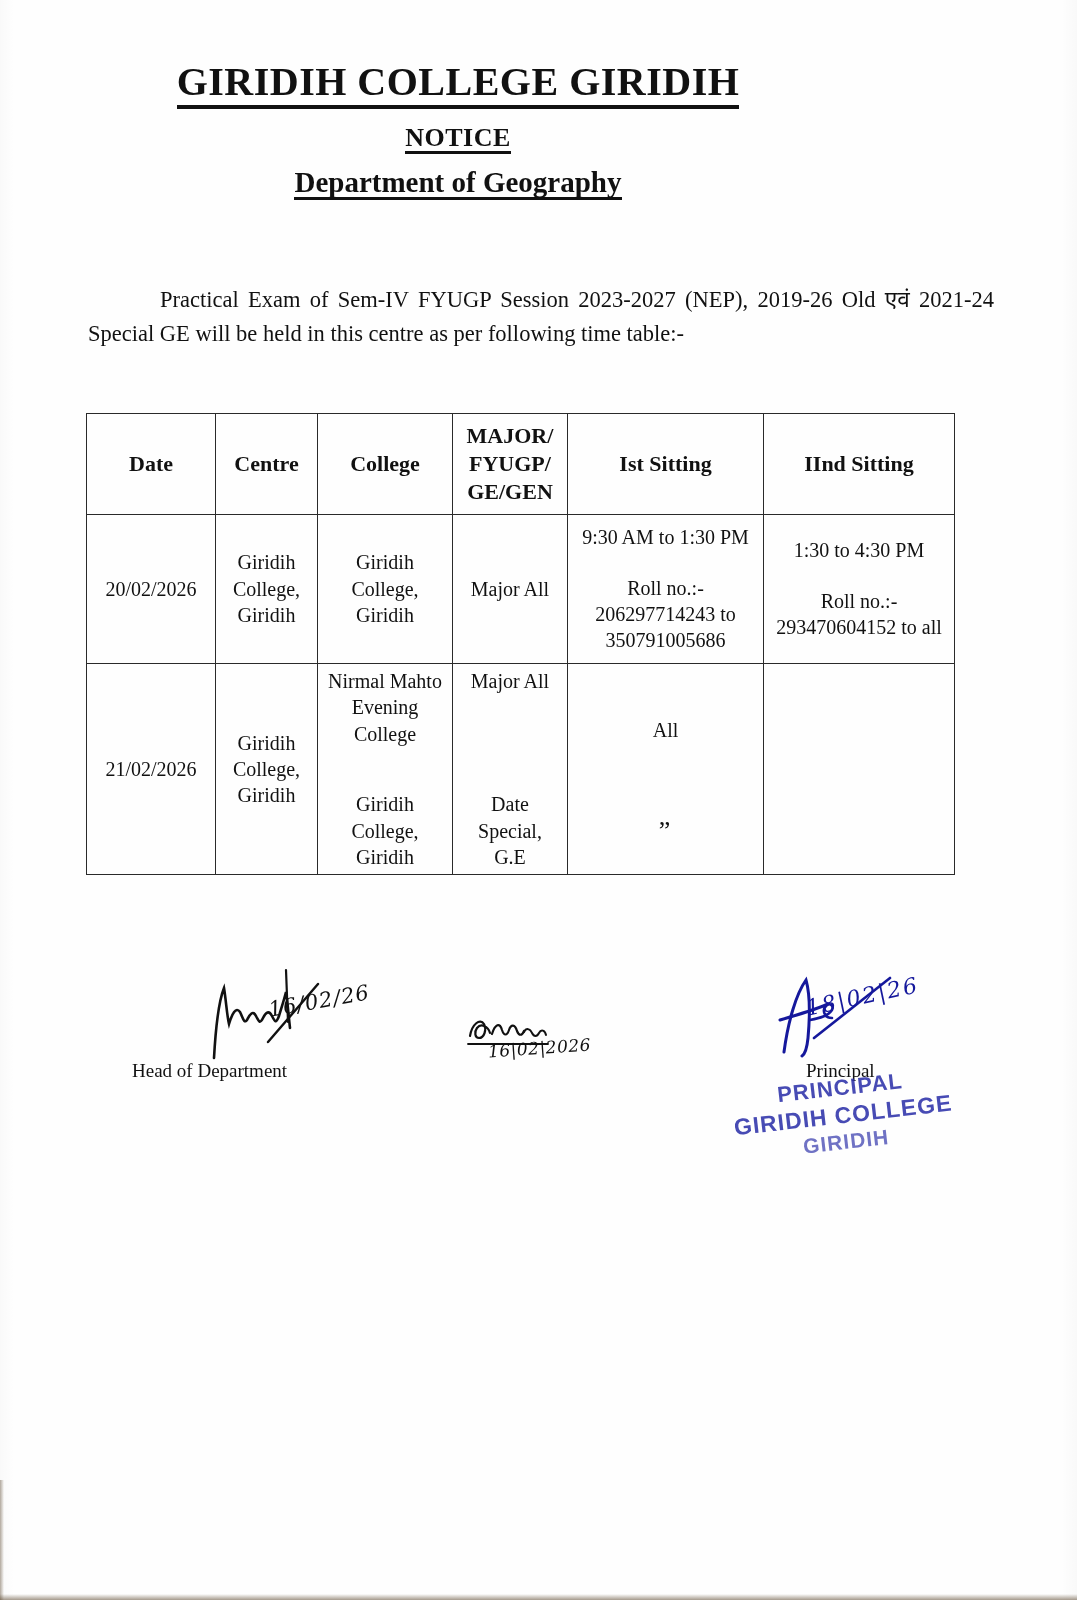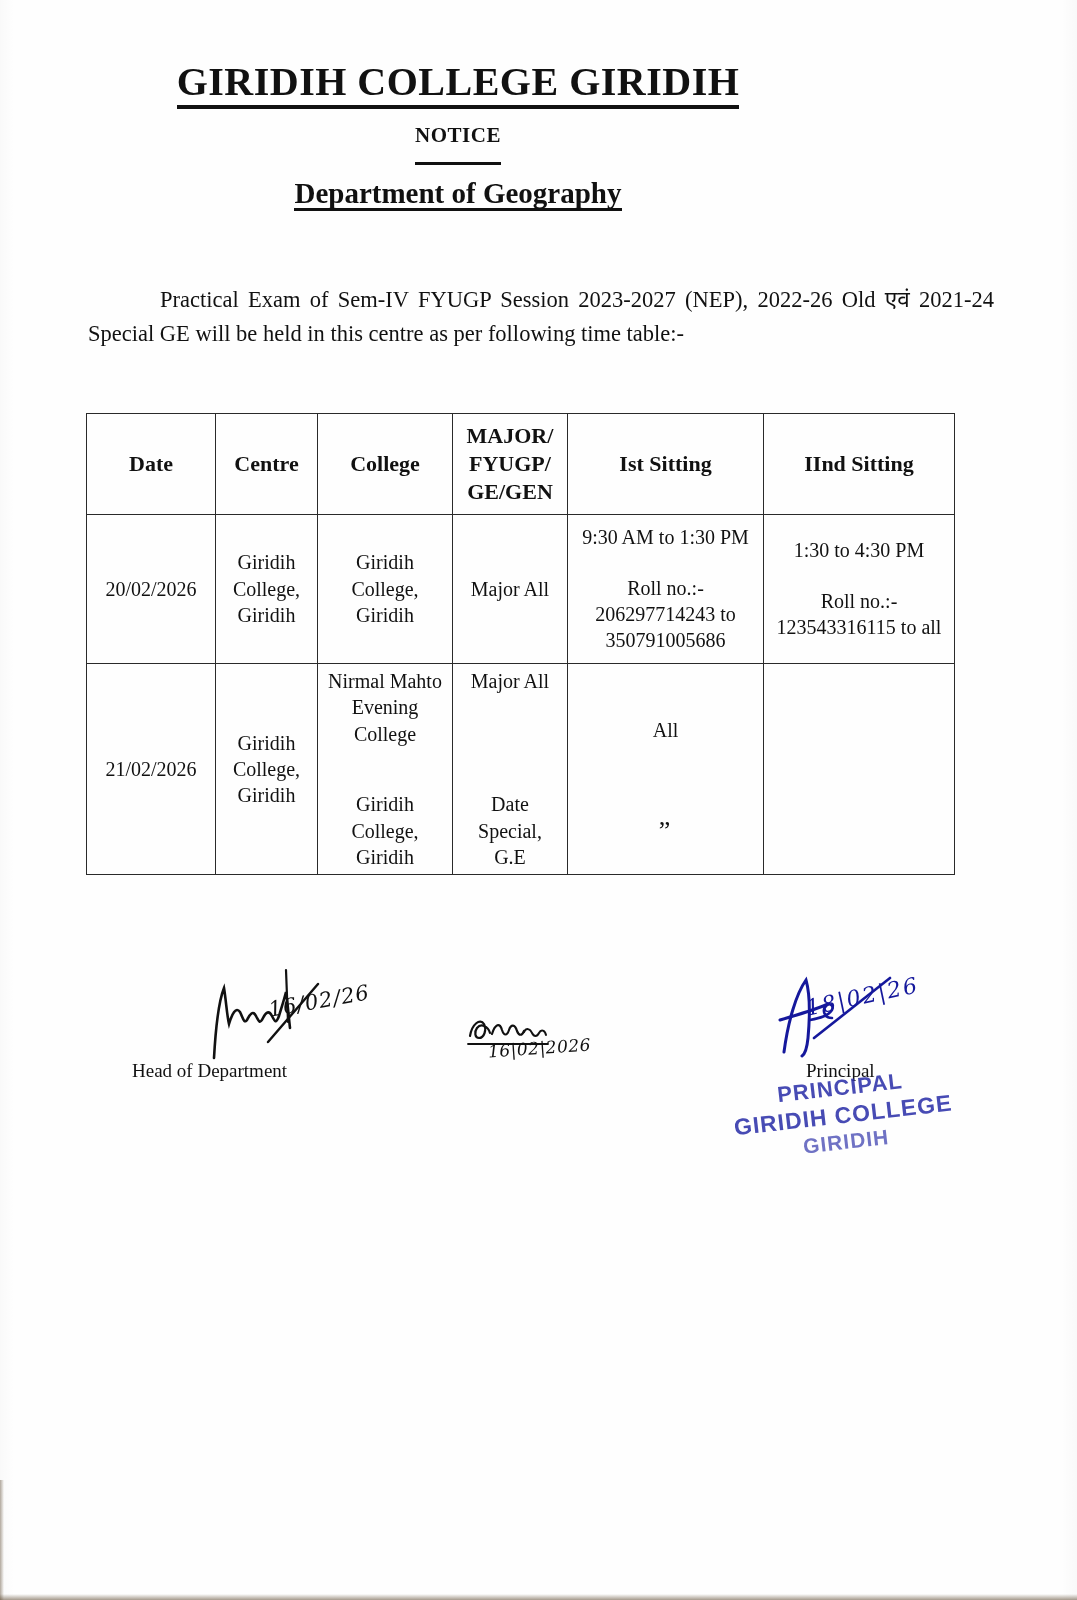"NOTICE" .title-notice { font-size: 21px -> 26px; padding-bottom: 16px -> 0px }
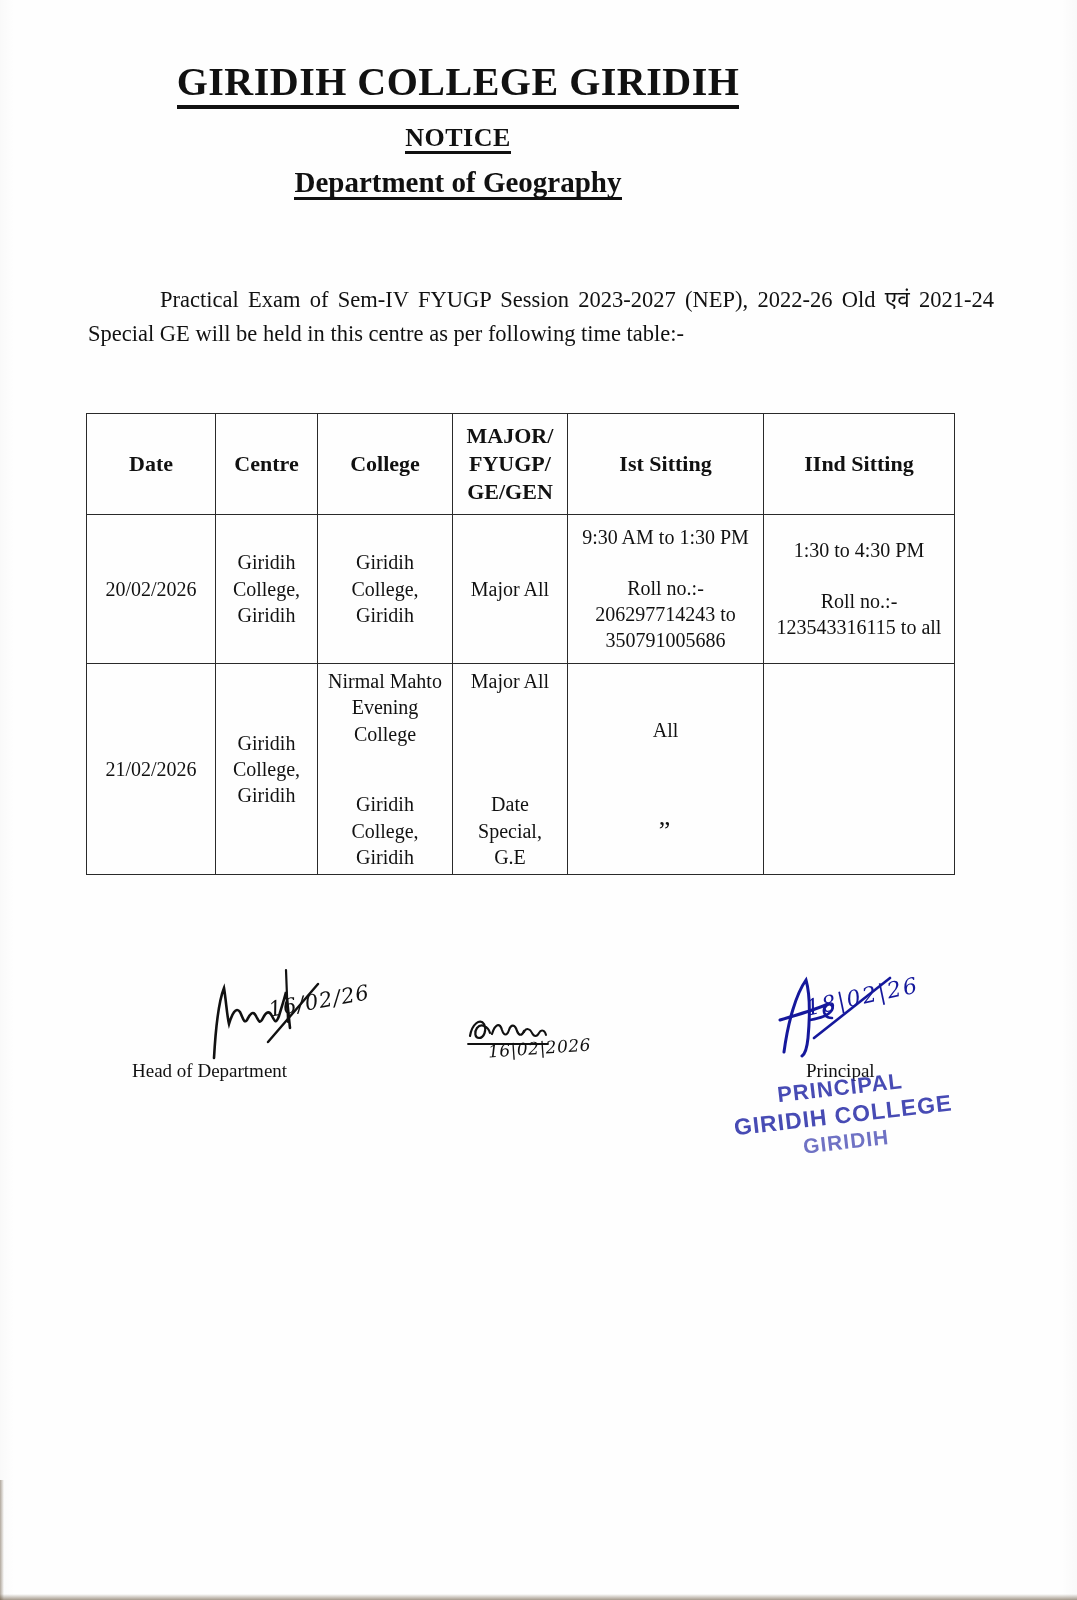"Practical Exam of Sem-IV FYUGP" div.intro { text: 2022-26 -> 2019-26 }
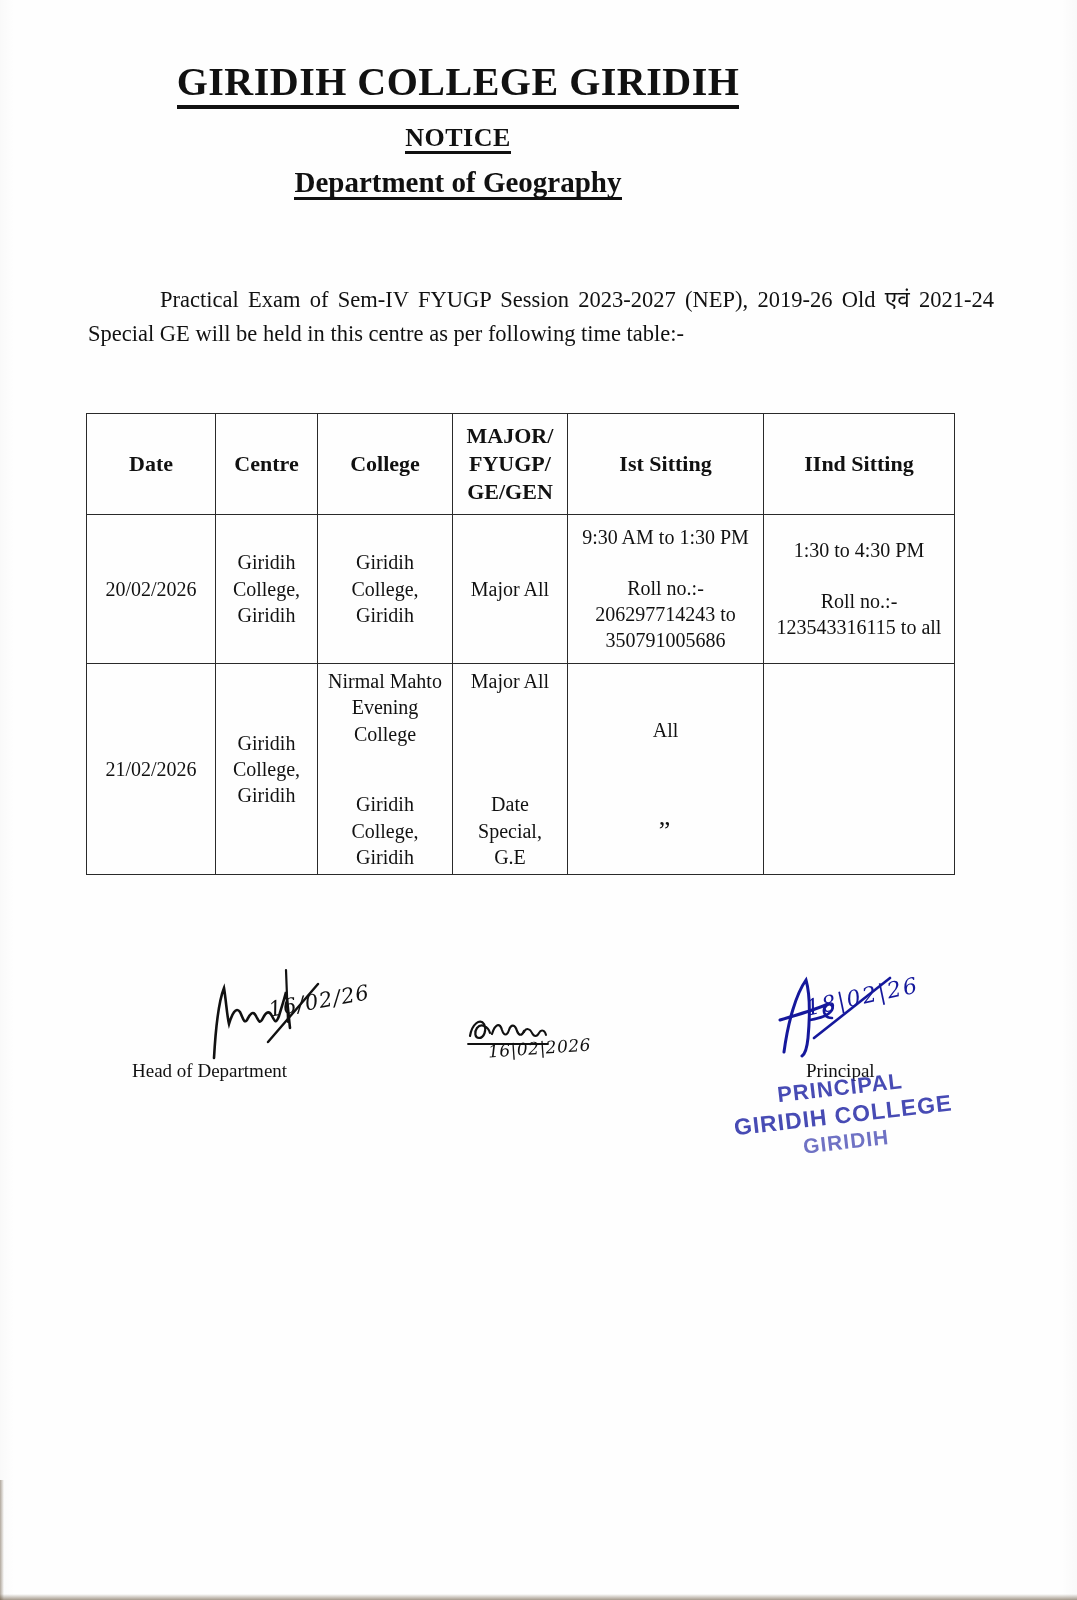"123543316115 to all" div.nowrap { text: 123543316115 -> 293470604152 }
